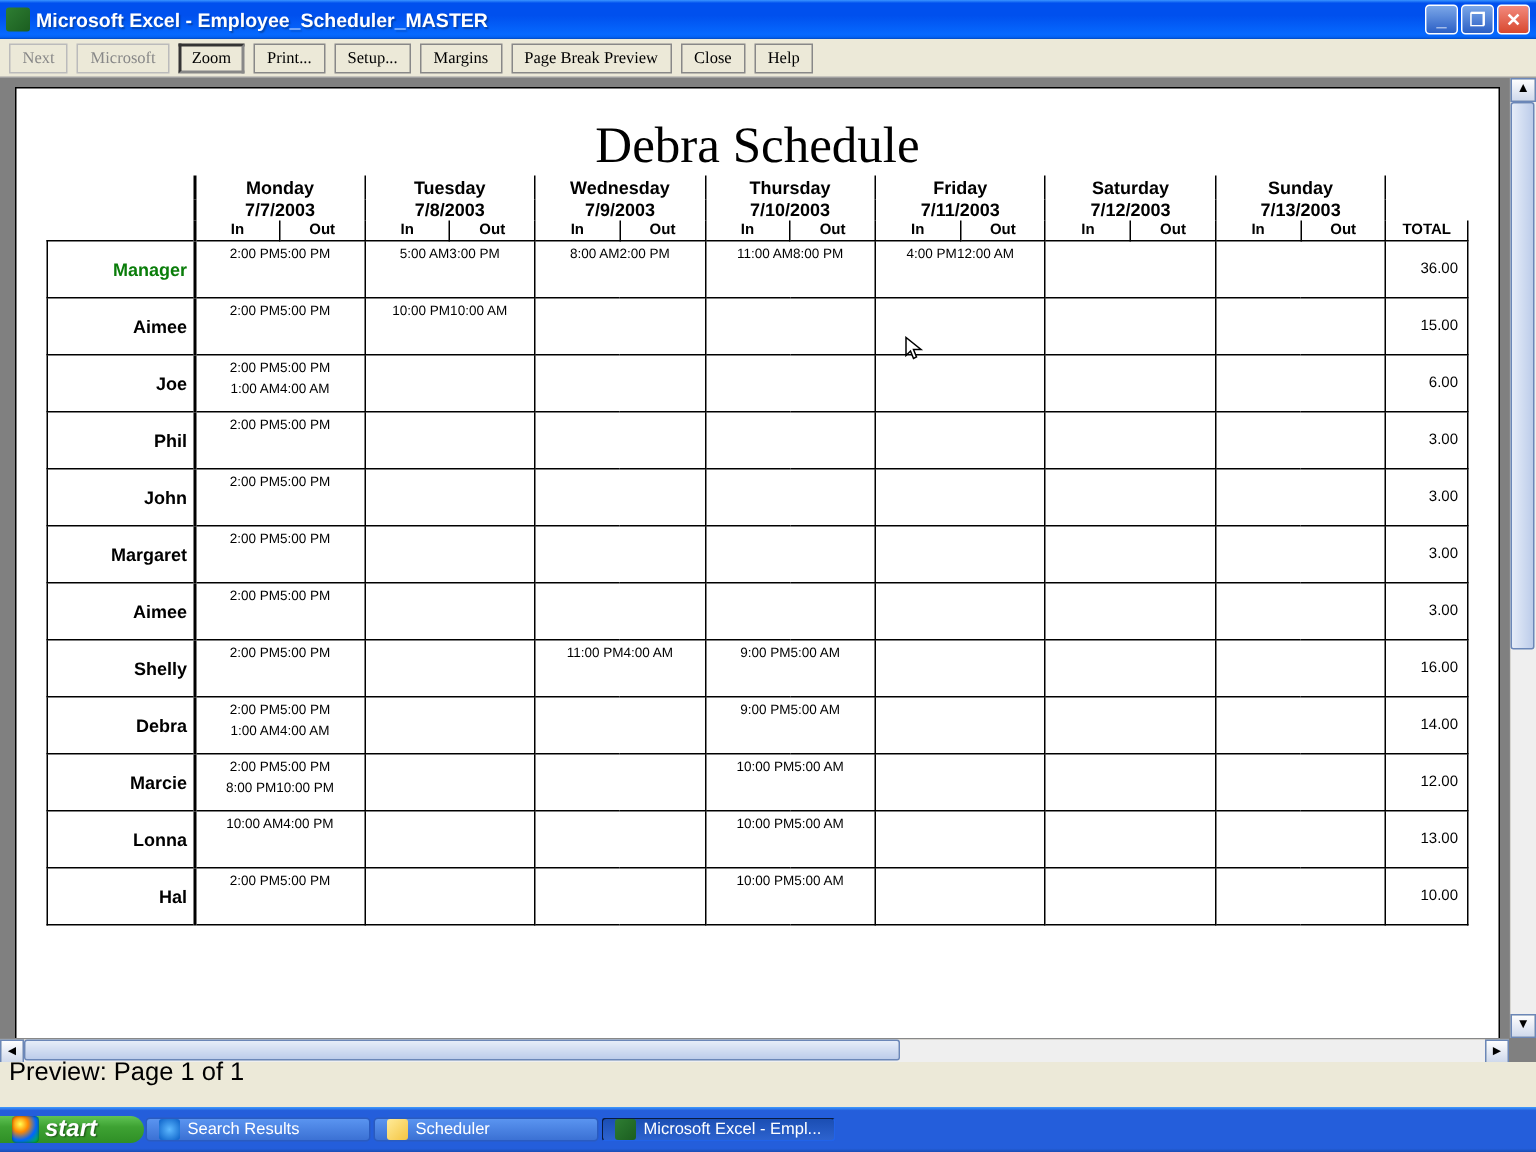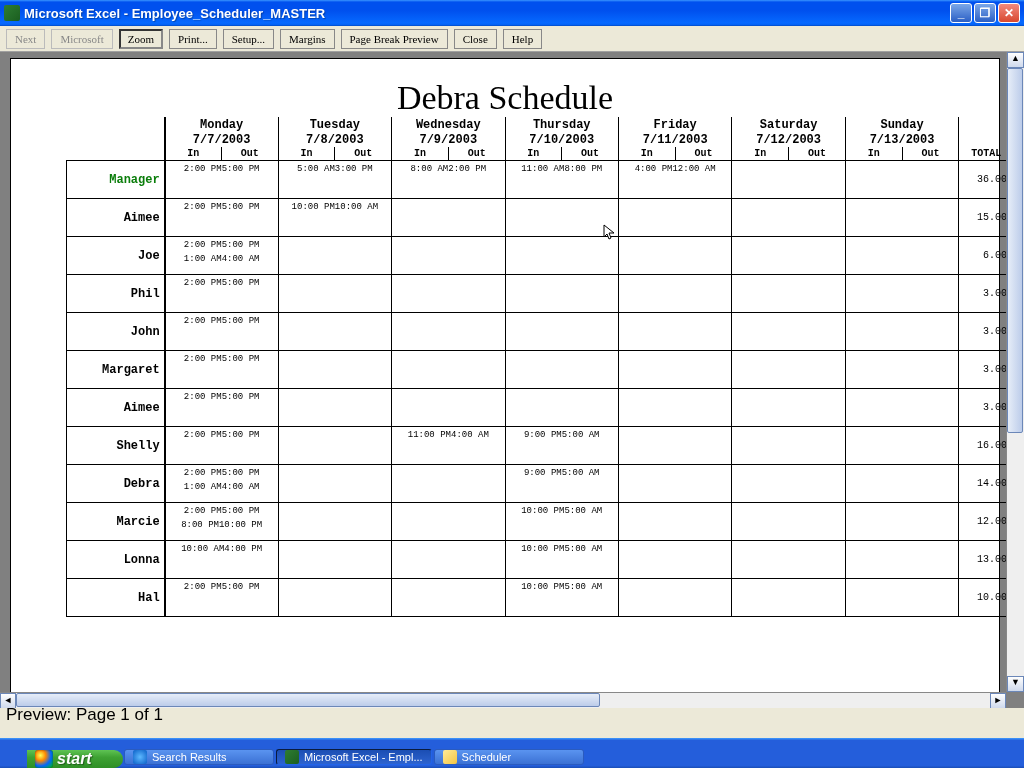"Monday" table.sched { font-family: Liberation Mono, monospace -> Liberation Sans, sans-serif; margin-left: 35px -> none }
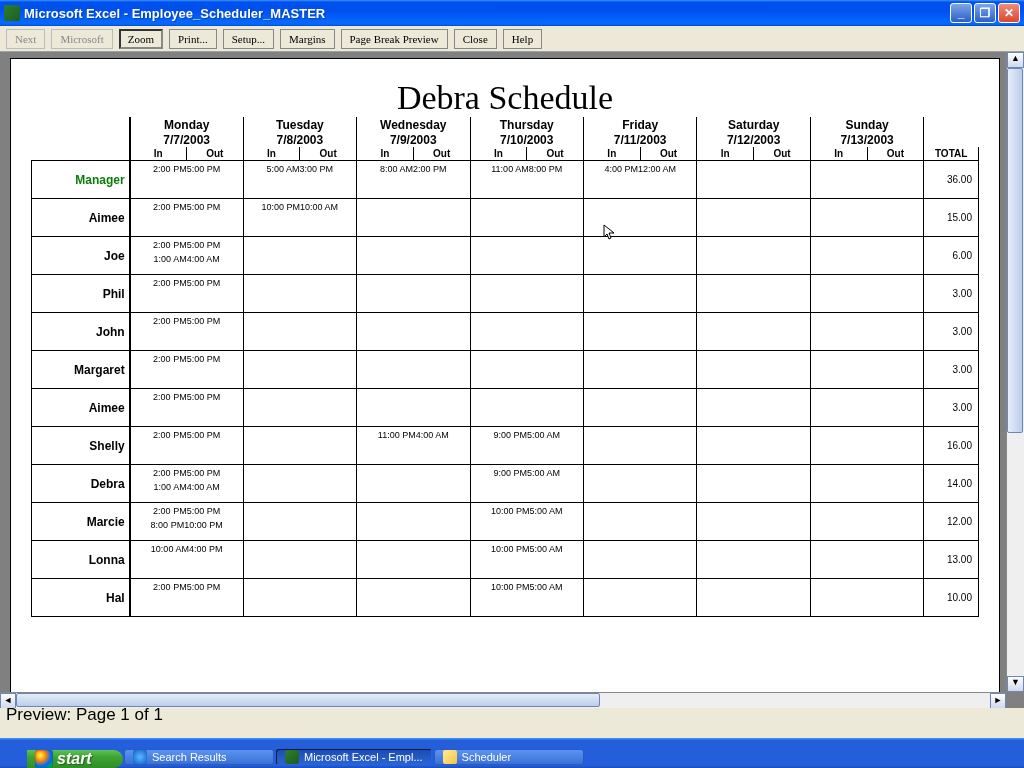"start" .taskbar { align-items: flex-end -> center; padding-left: 27px -> none }
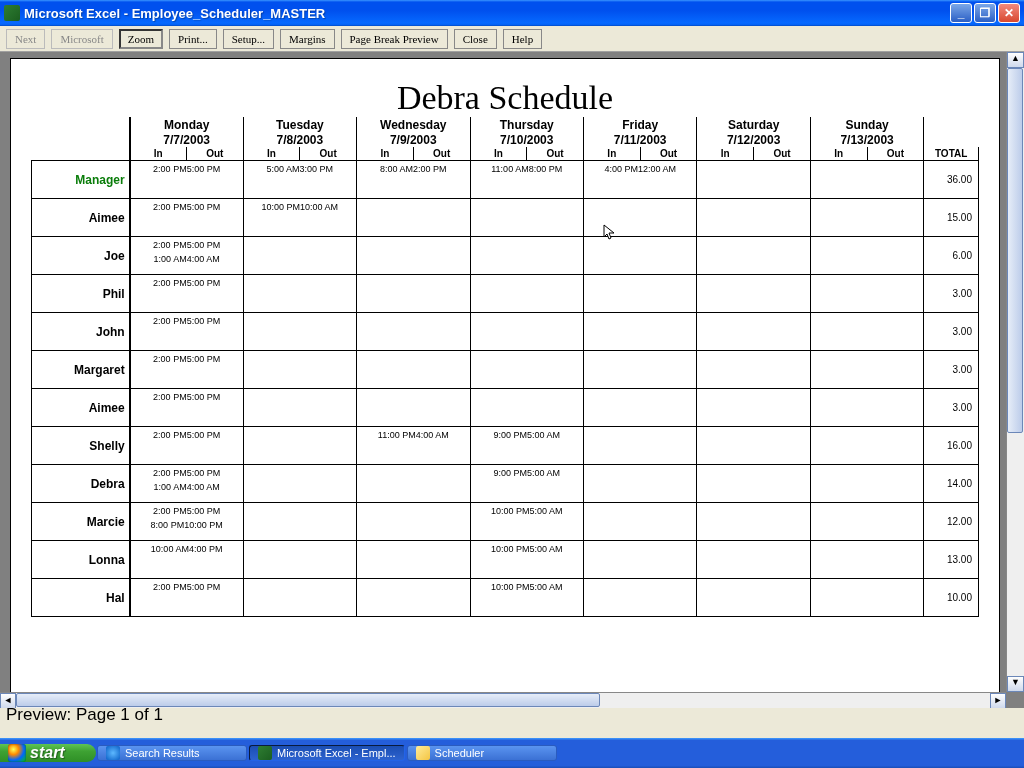"Microsoft Excel - Empl..." div.task-item { order: before "Scheduler" -> after "Scheduler" }
